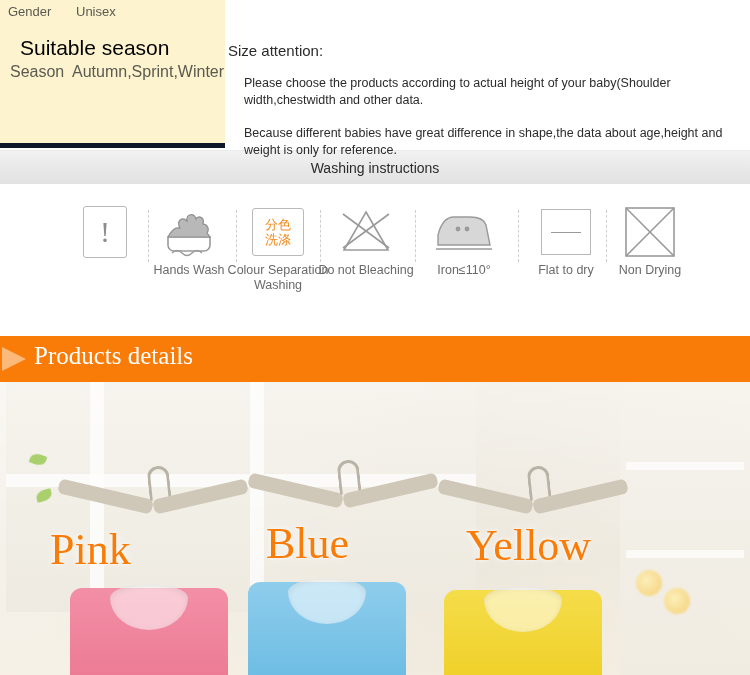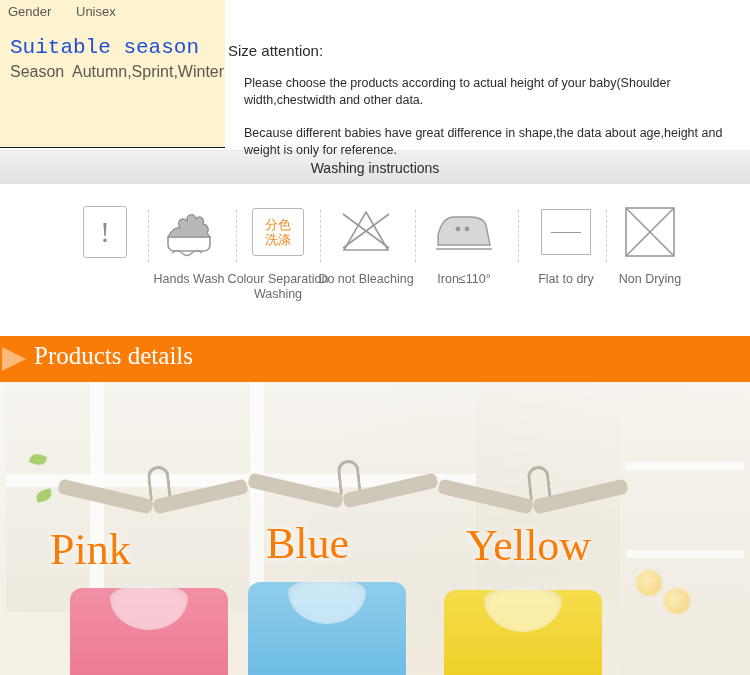"Gender" .spec-box { border-bottom: 1px solid #0f172a -> 5px solid #0f172a }
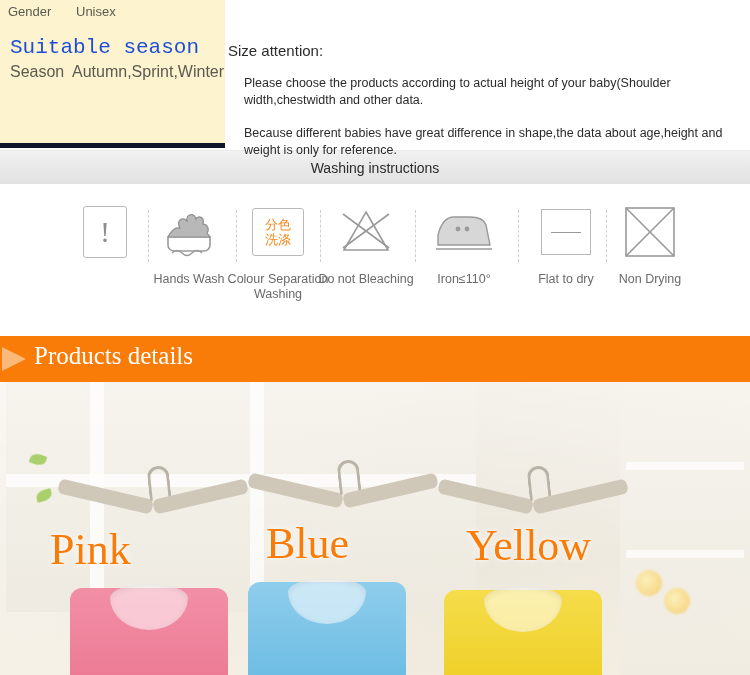"Suitable season" .season-title { color: #1d4ed8 -> #000000; font-family: Liberation Mono, monospace -> Liberation Sans, sans-serif; margin-left: none -> 10px }
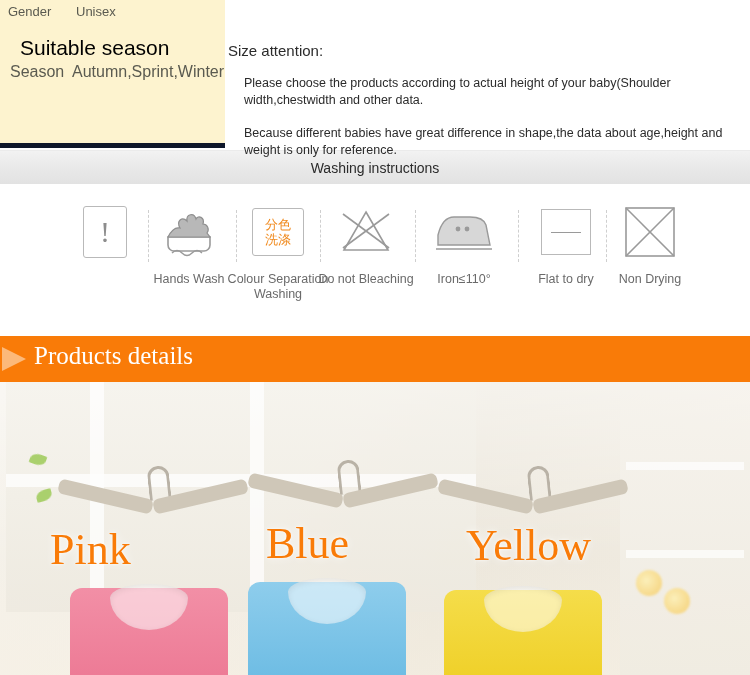"Hands Wash" .wash-item .cap { margin-top: 12px -> 3px }
